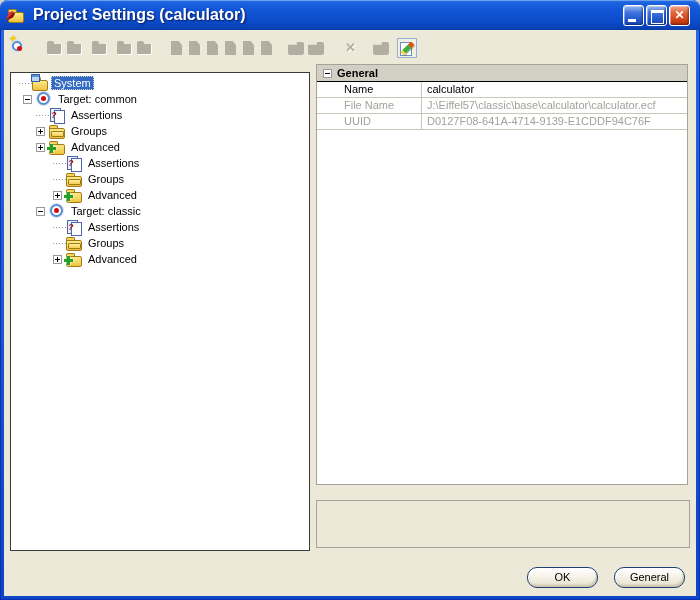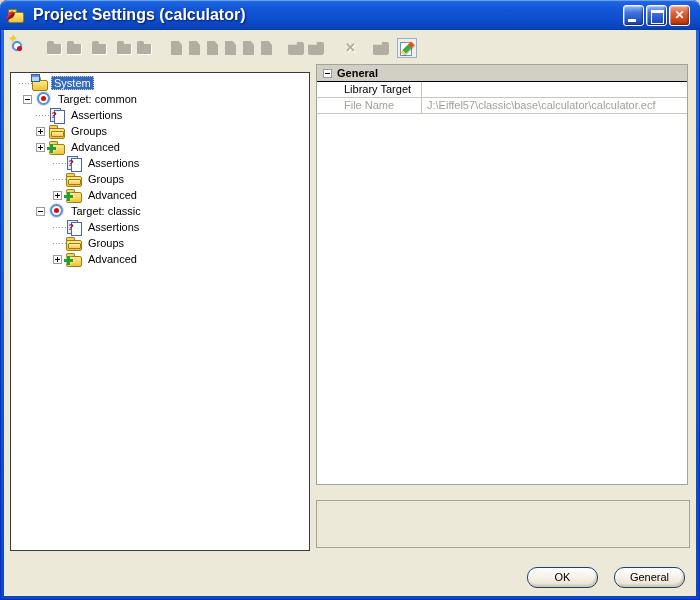"Name" div.prow { html: none -> <div> <span></span> <span>Name</span> <span>calculator</span> </div> }
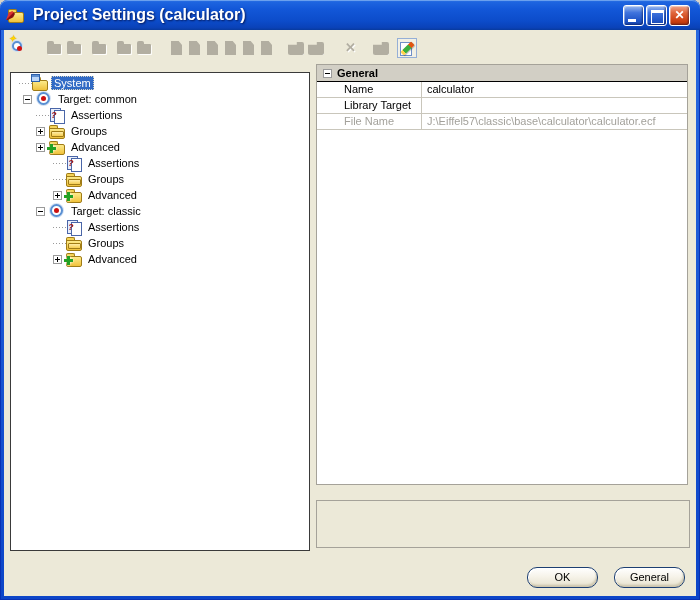"Library Target" div.prow { html: <div> <span></span> <span>Library Target</span> <span></span> </div> -> none }
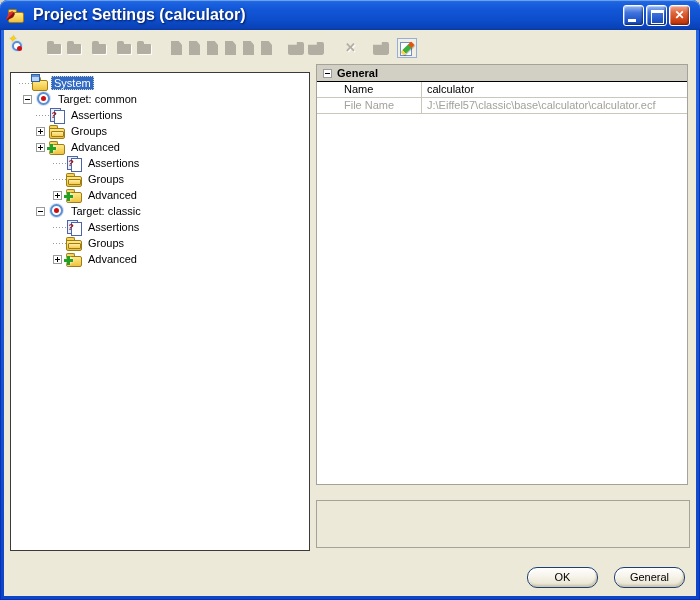"UUID" div.prow { html: none -> <div> <span></span> <span>UUID</span> <span>D0127F08-641A-4714-9139-E1CDDF94C76F</span> </div> }
